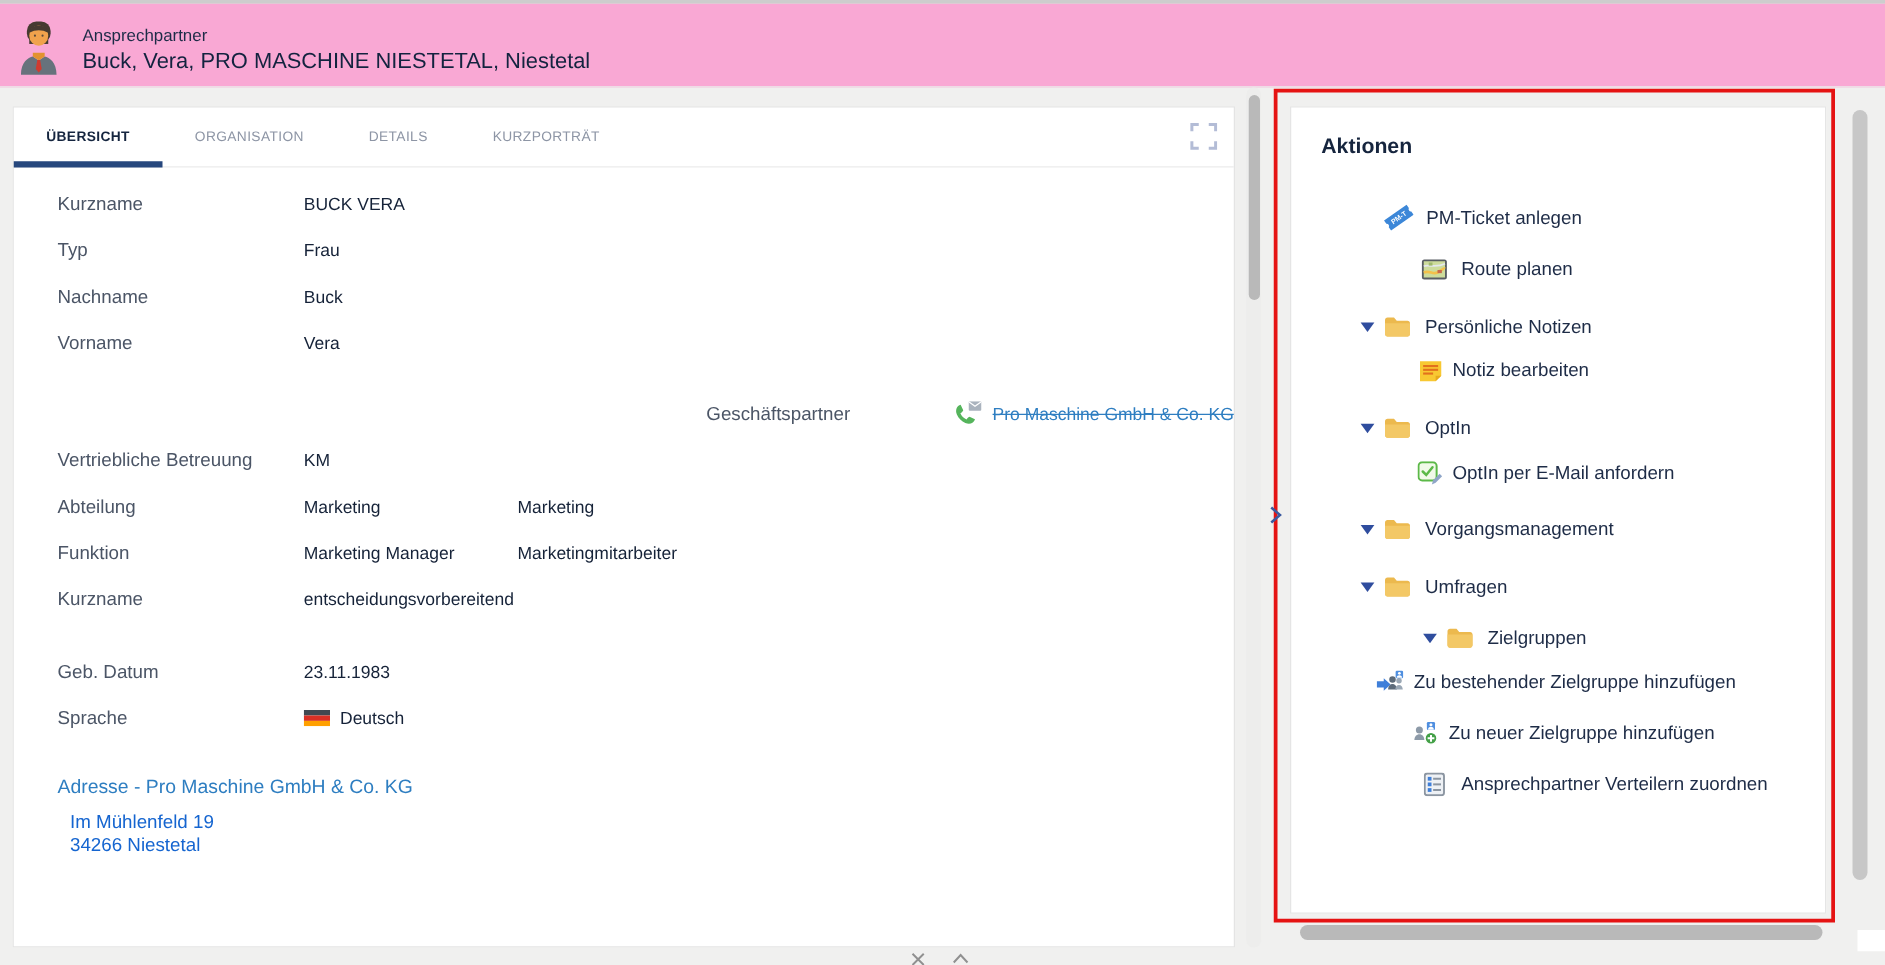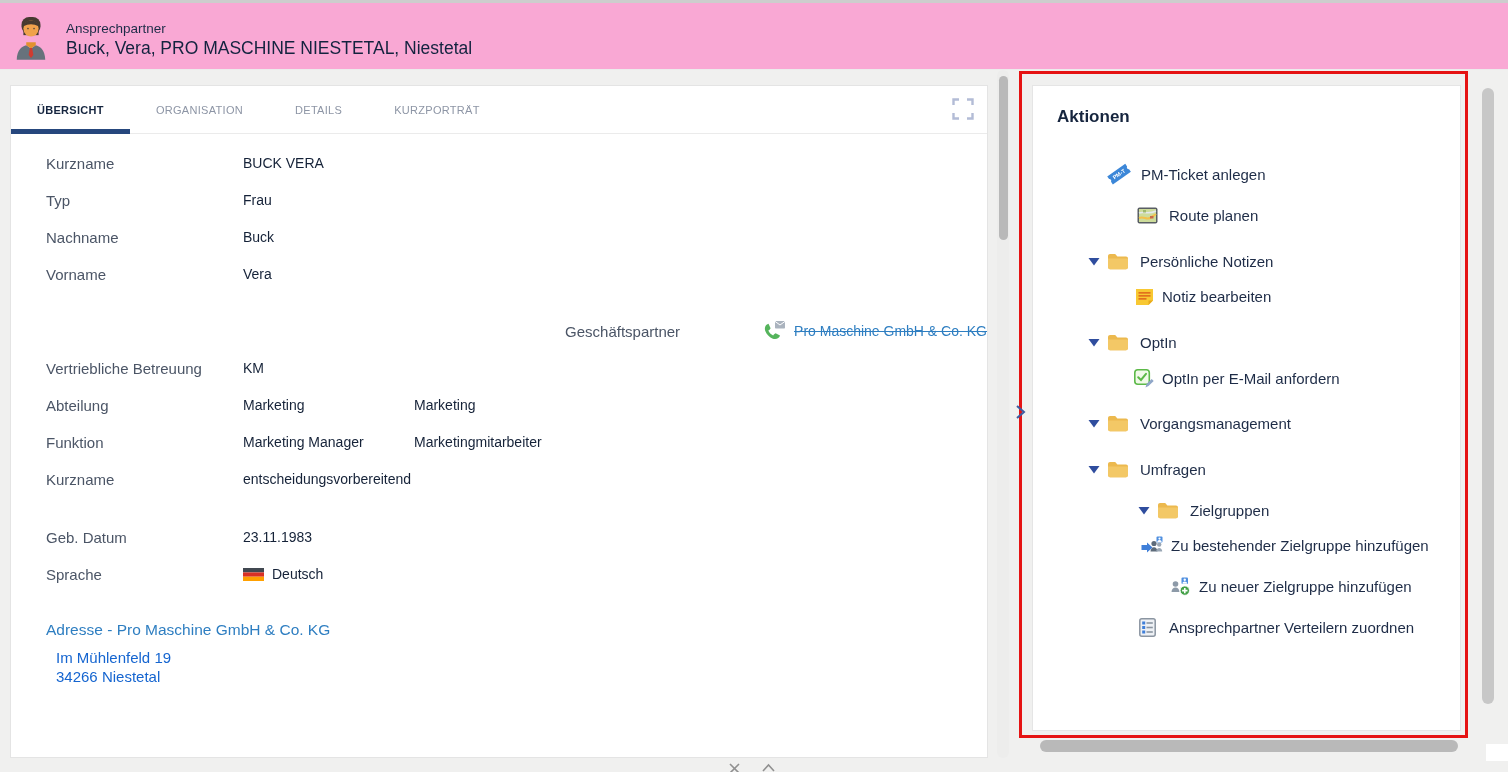"Zu bestehender Zielgruppe hinzufügen" .p-c2 { padding-left: 108px -> 68px }
